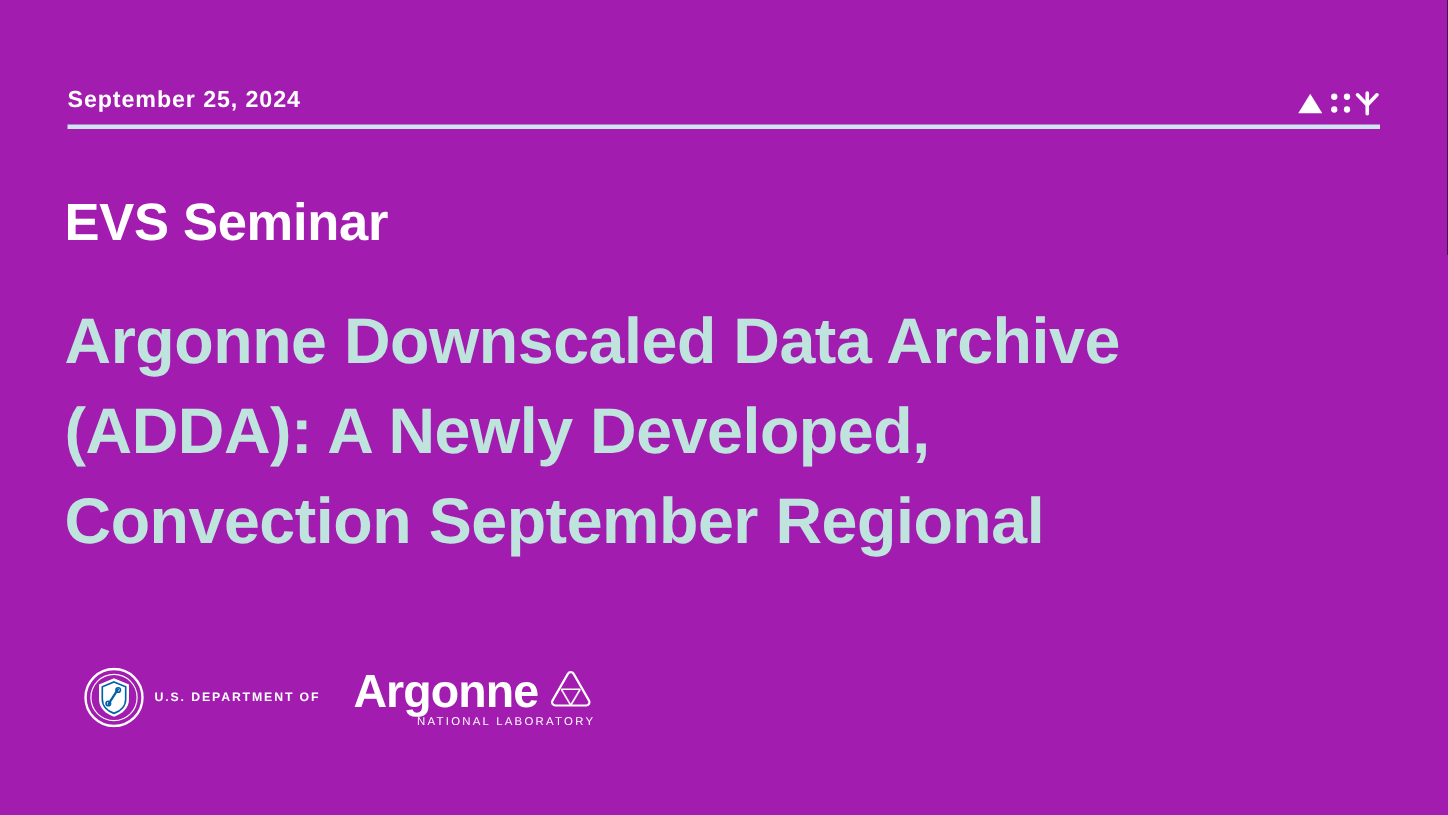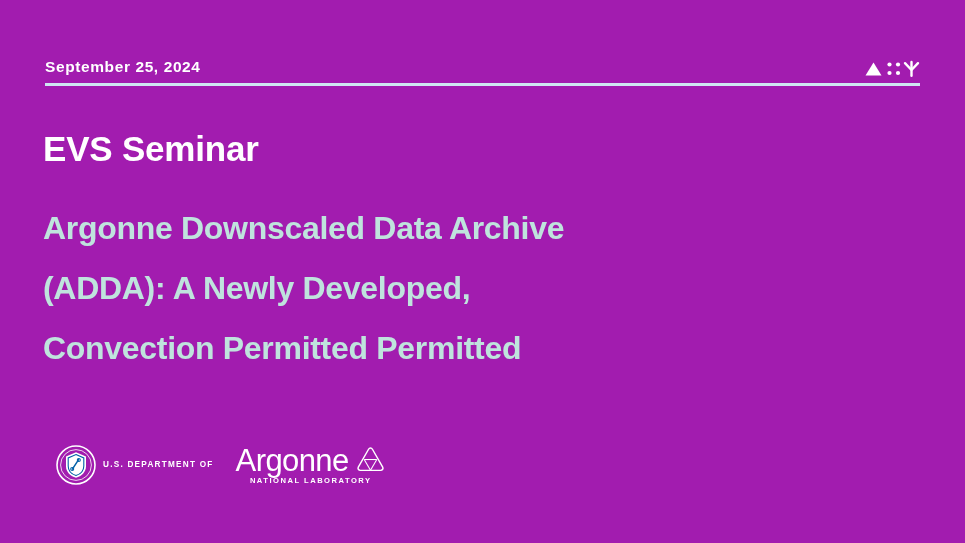"Argonne Downscaled Data Archive" .maintitle { font-size: 32px -> 43px }
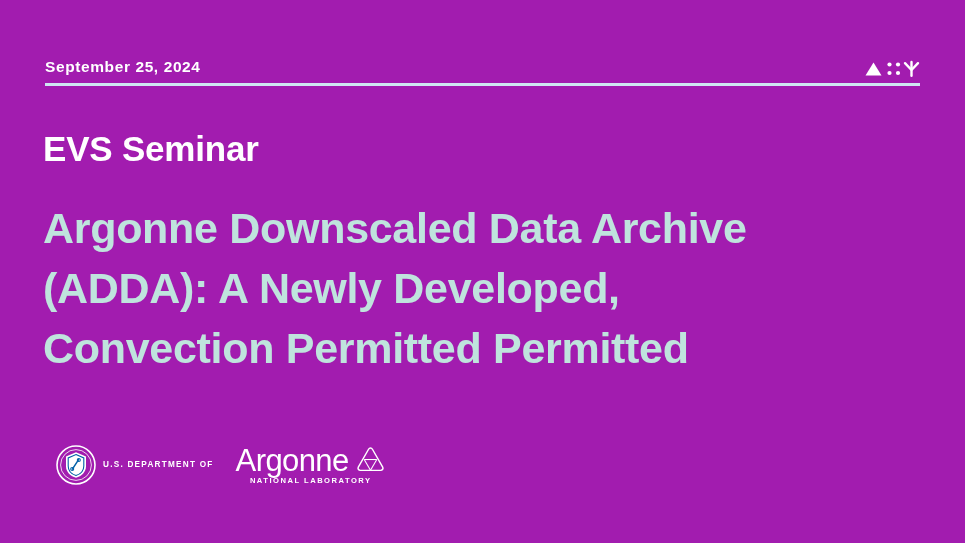"Convection Permitted Permitted" span.ln { text: Permitted Permitted -> September Regional }
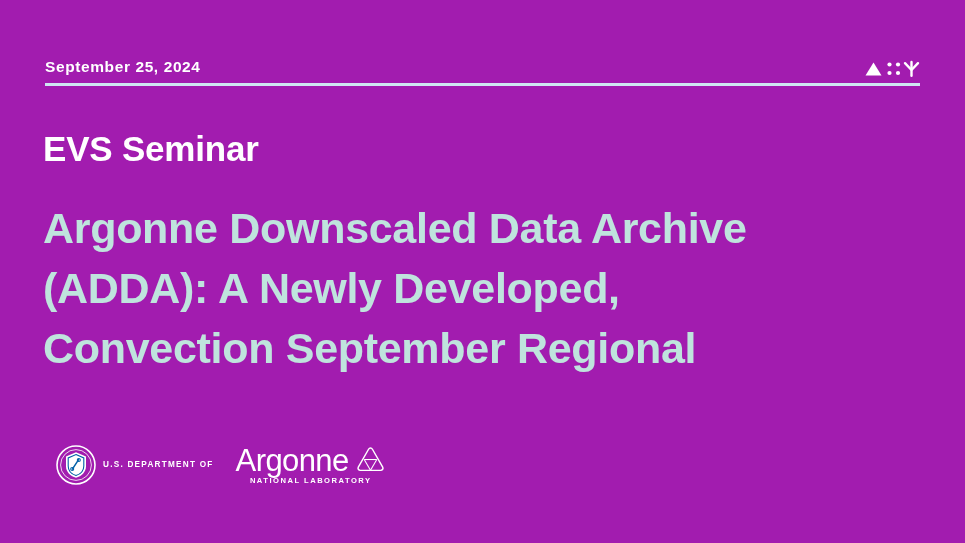"Argonne" .arg-word { font-weight: normal -> bold }
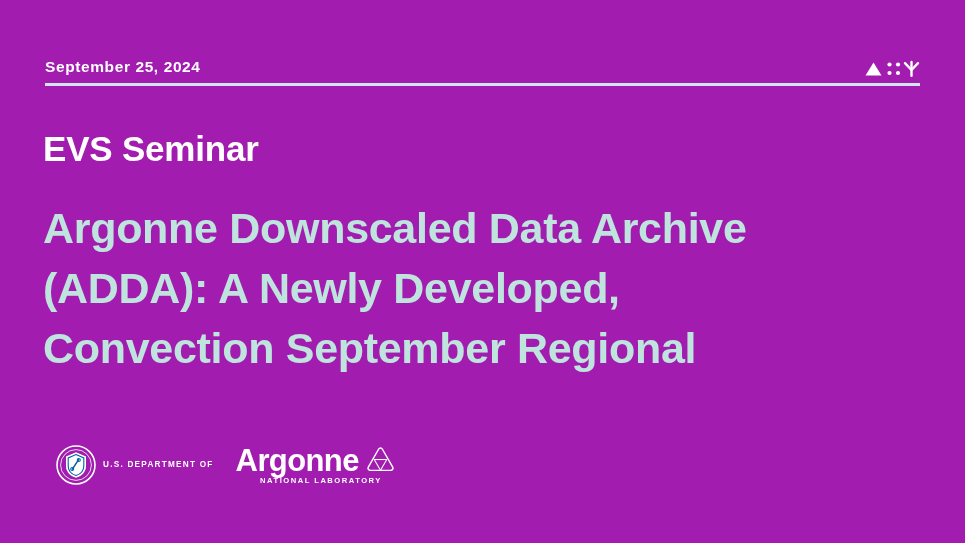"NATIONAL LABORATORY" .arg-sub { font-weight: bold -> normal; margin-right: 15px -> 0 }
